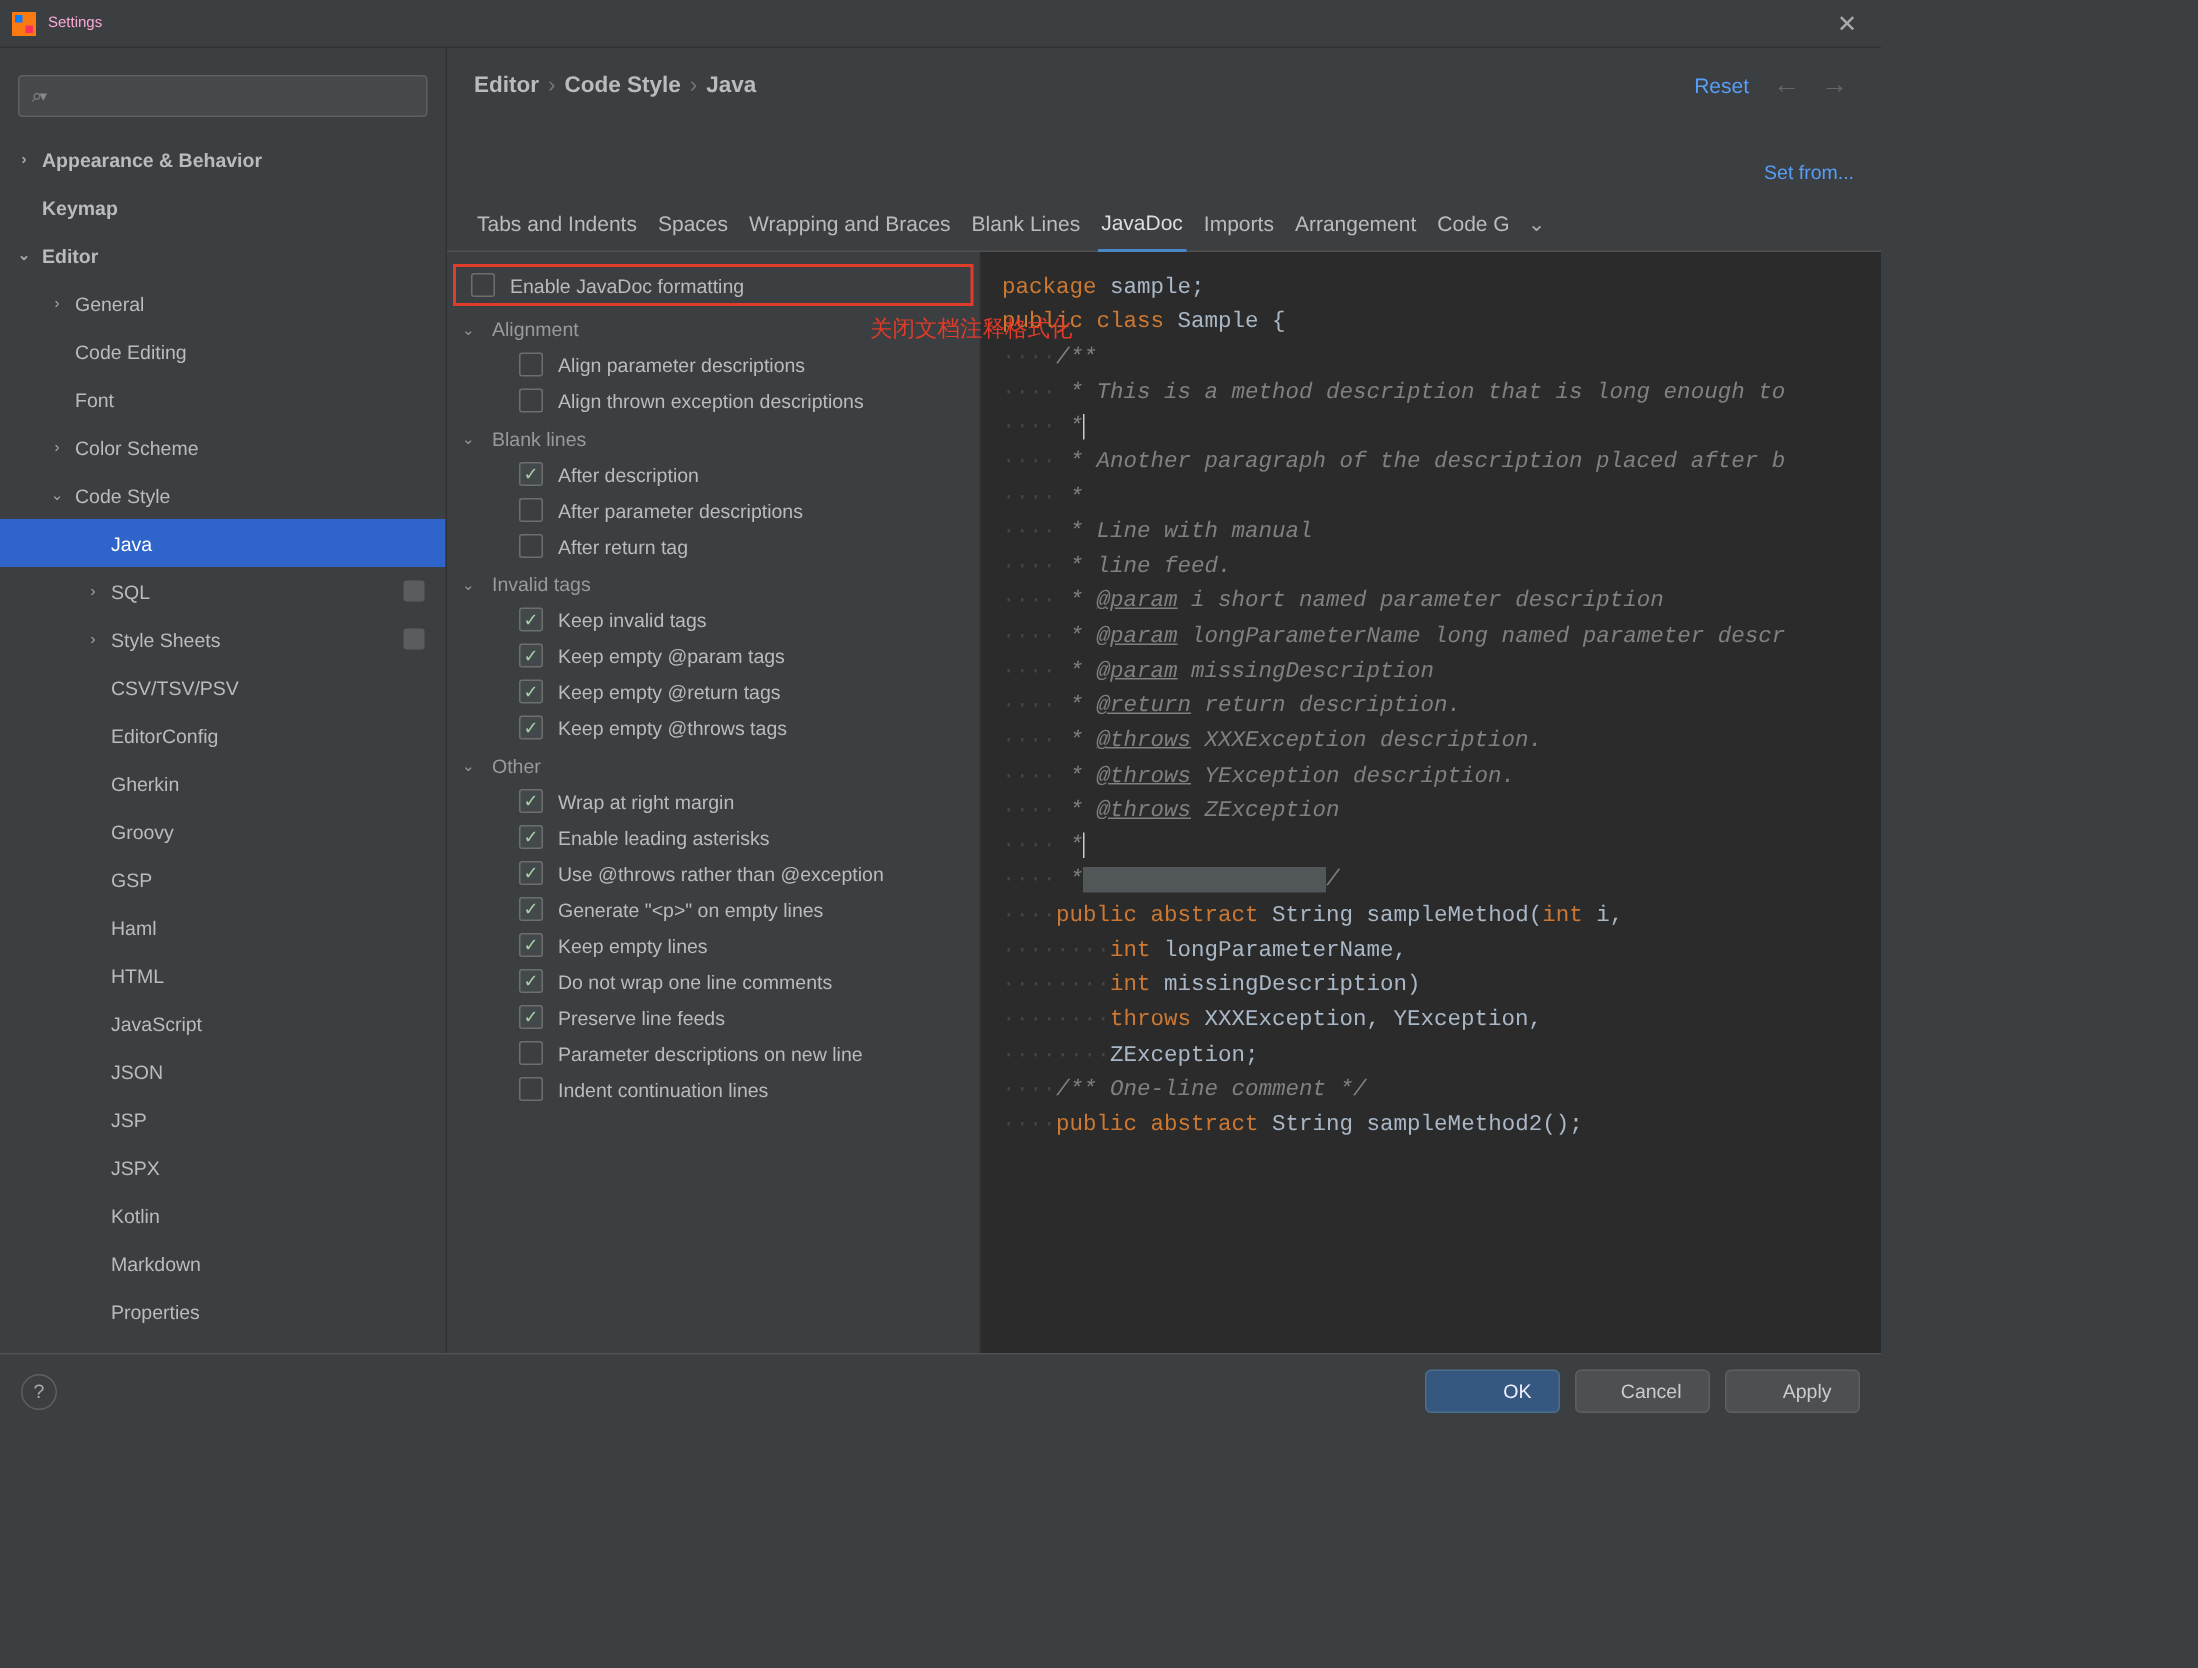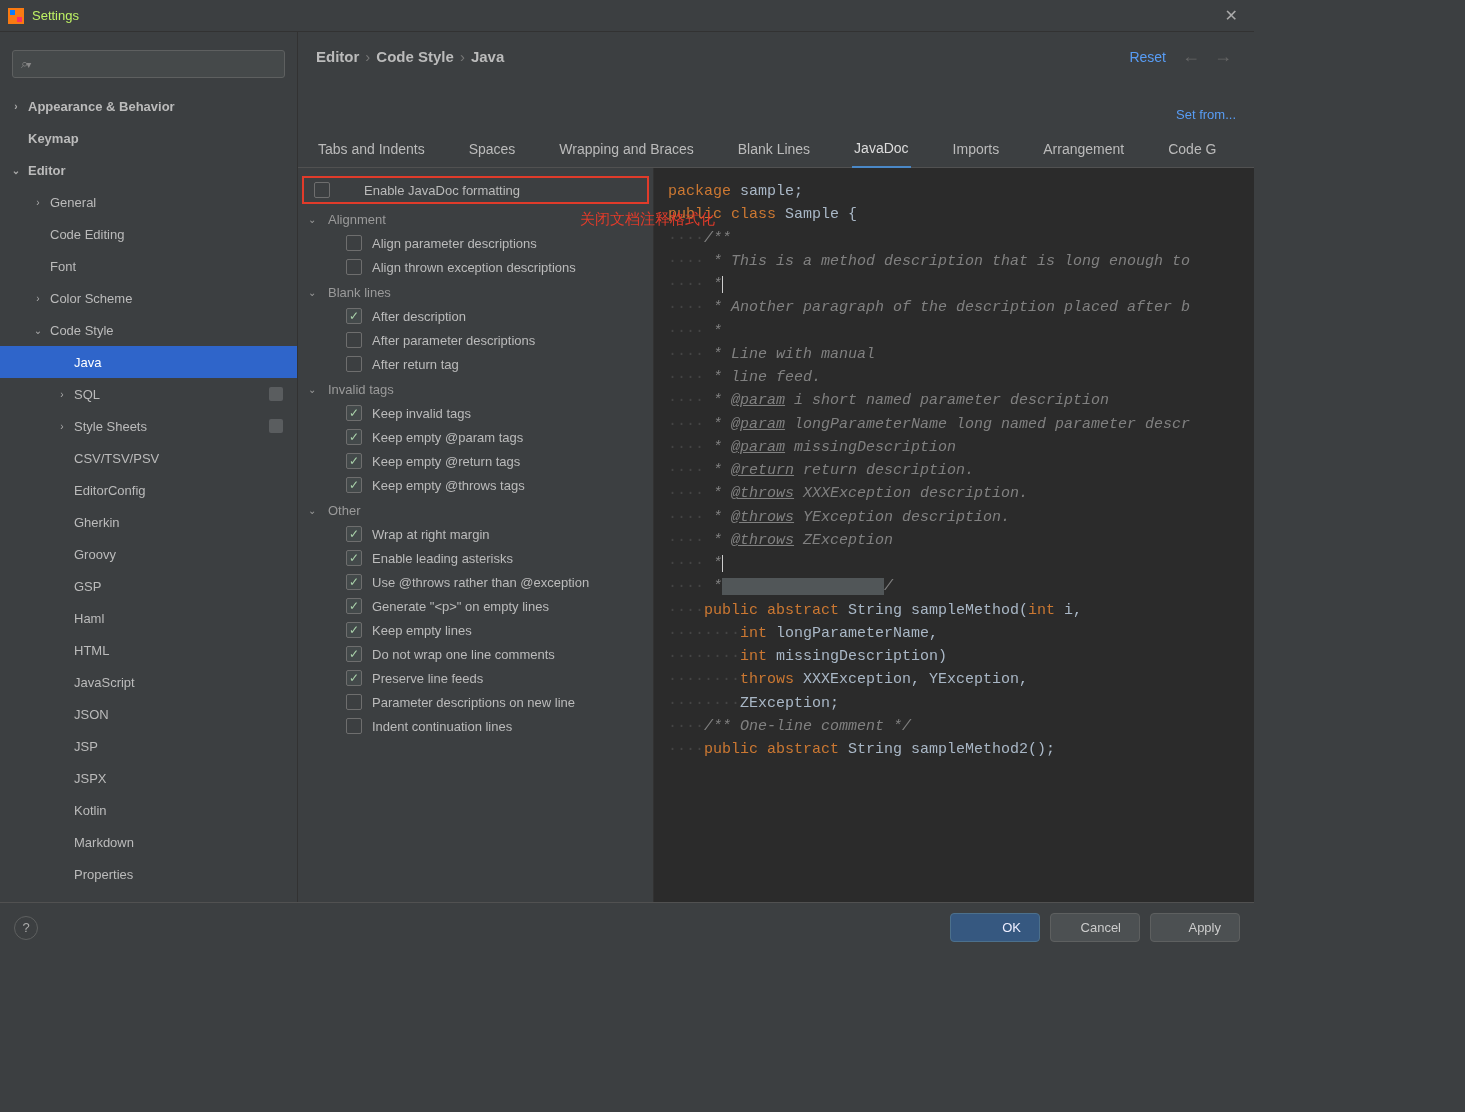"Settings" .title { color: #bef264 -> #f9a8d4; font-size: 13px -> 10px }
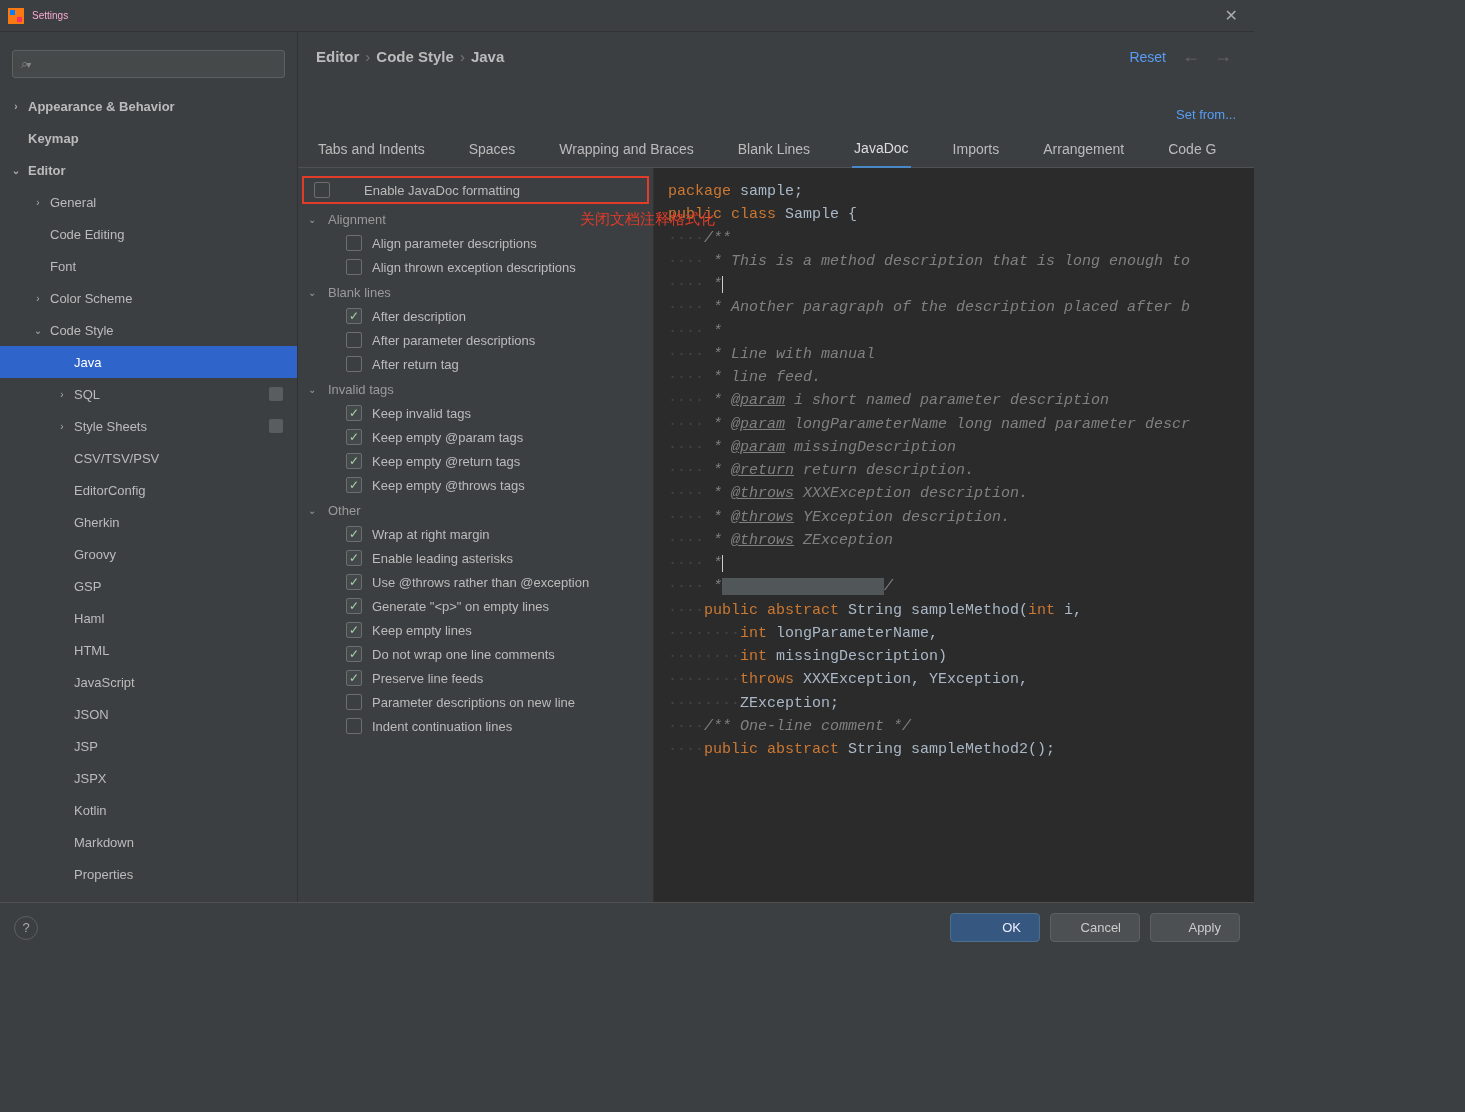"Tabs and Indents" .tabs { gap: 40px -> 10px }
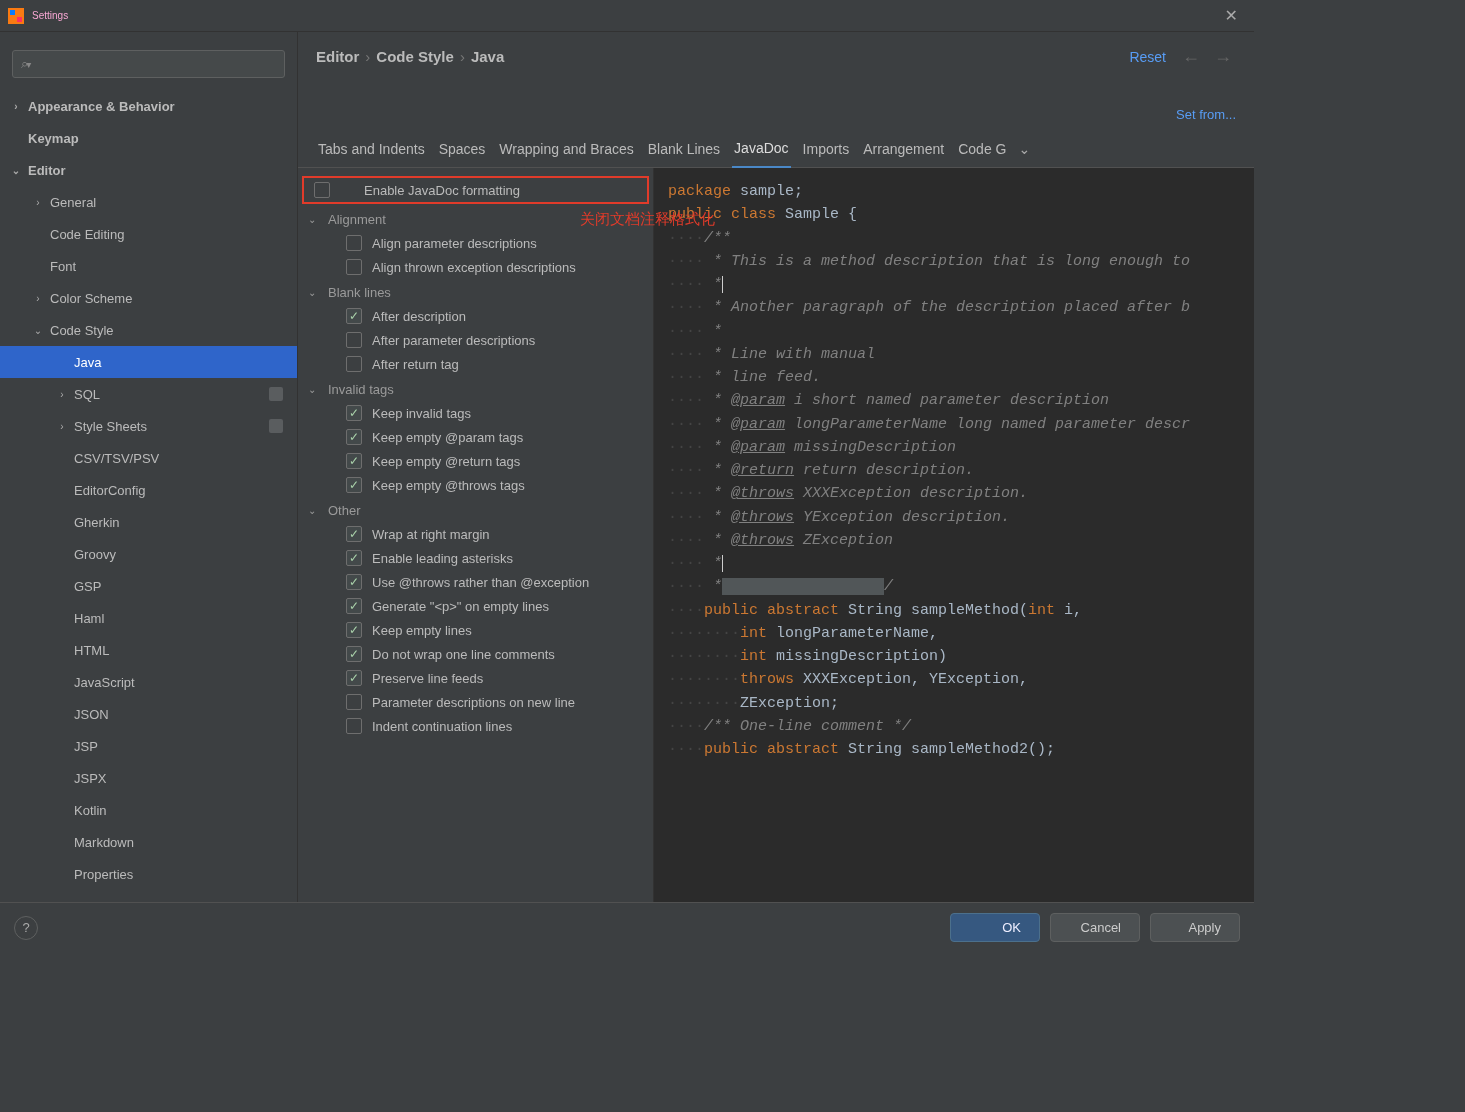"Enable JavaDoc formatting" .opt-main.boxed { gap: 24px -> none }
